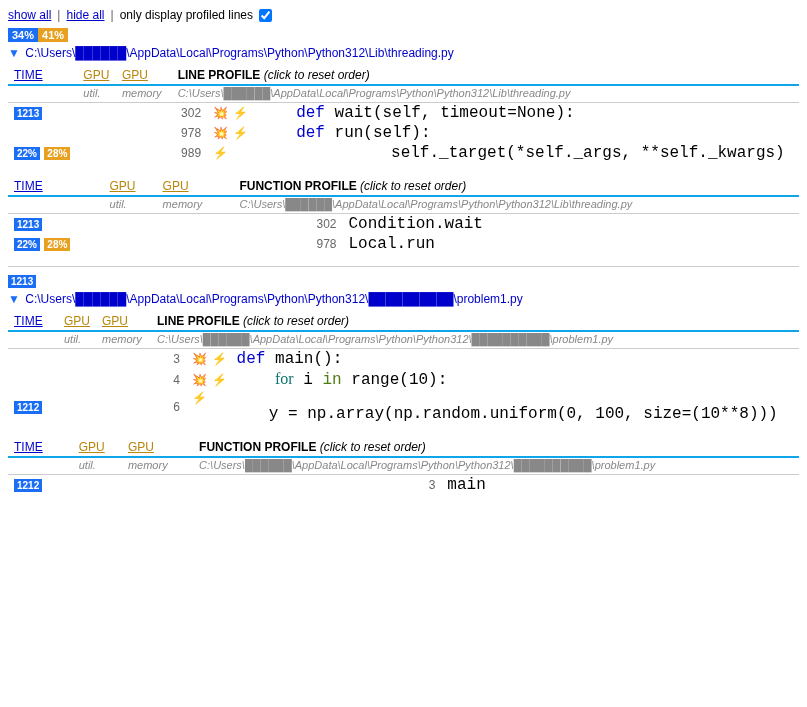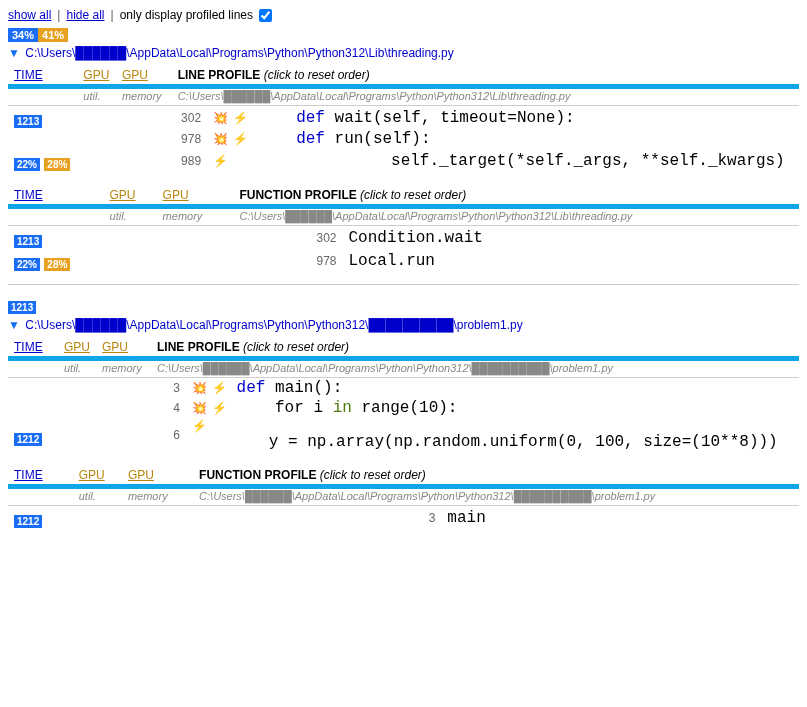"TIME" .header-row th { border-bottom: 5px solid #0ea5e9 -> 2px solid #0ea5e9 }
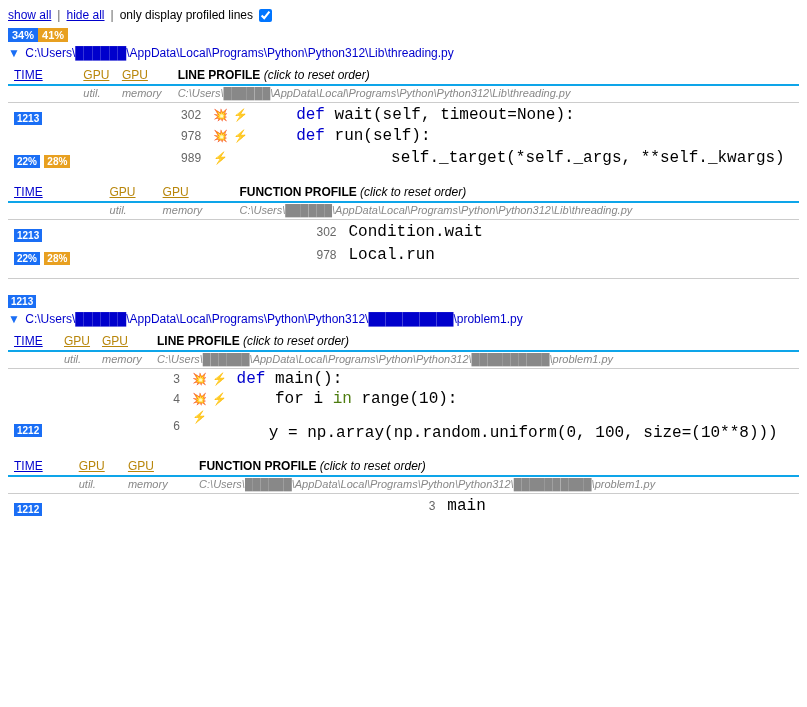"1213" .badge-blue { margin-top: 8px -> none }
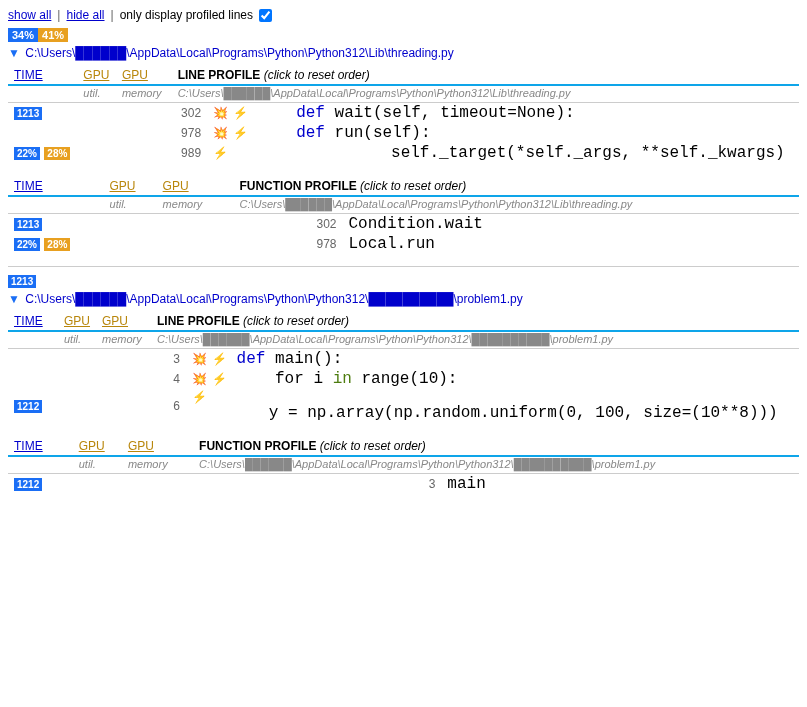"for" span { color: #000000 -> #0f766e; font-family: none -> Liberation Serif, serif }
